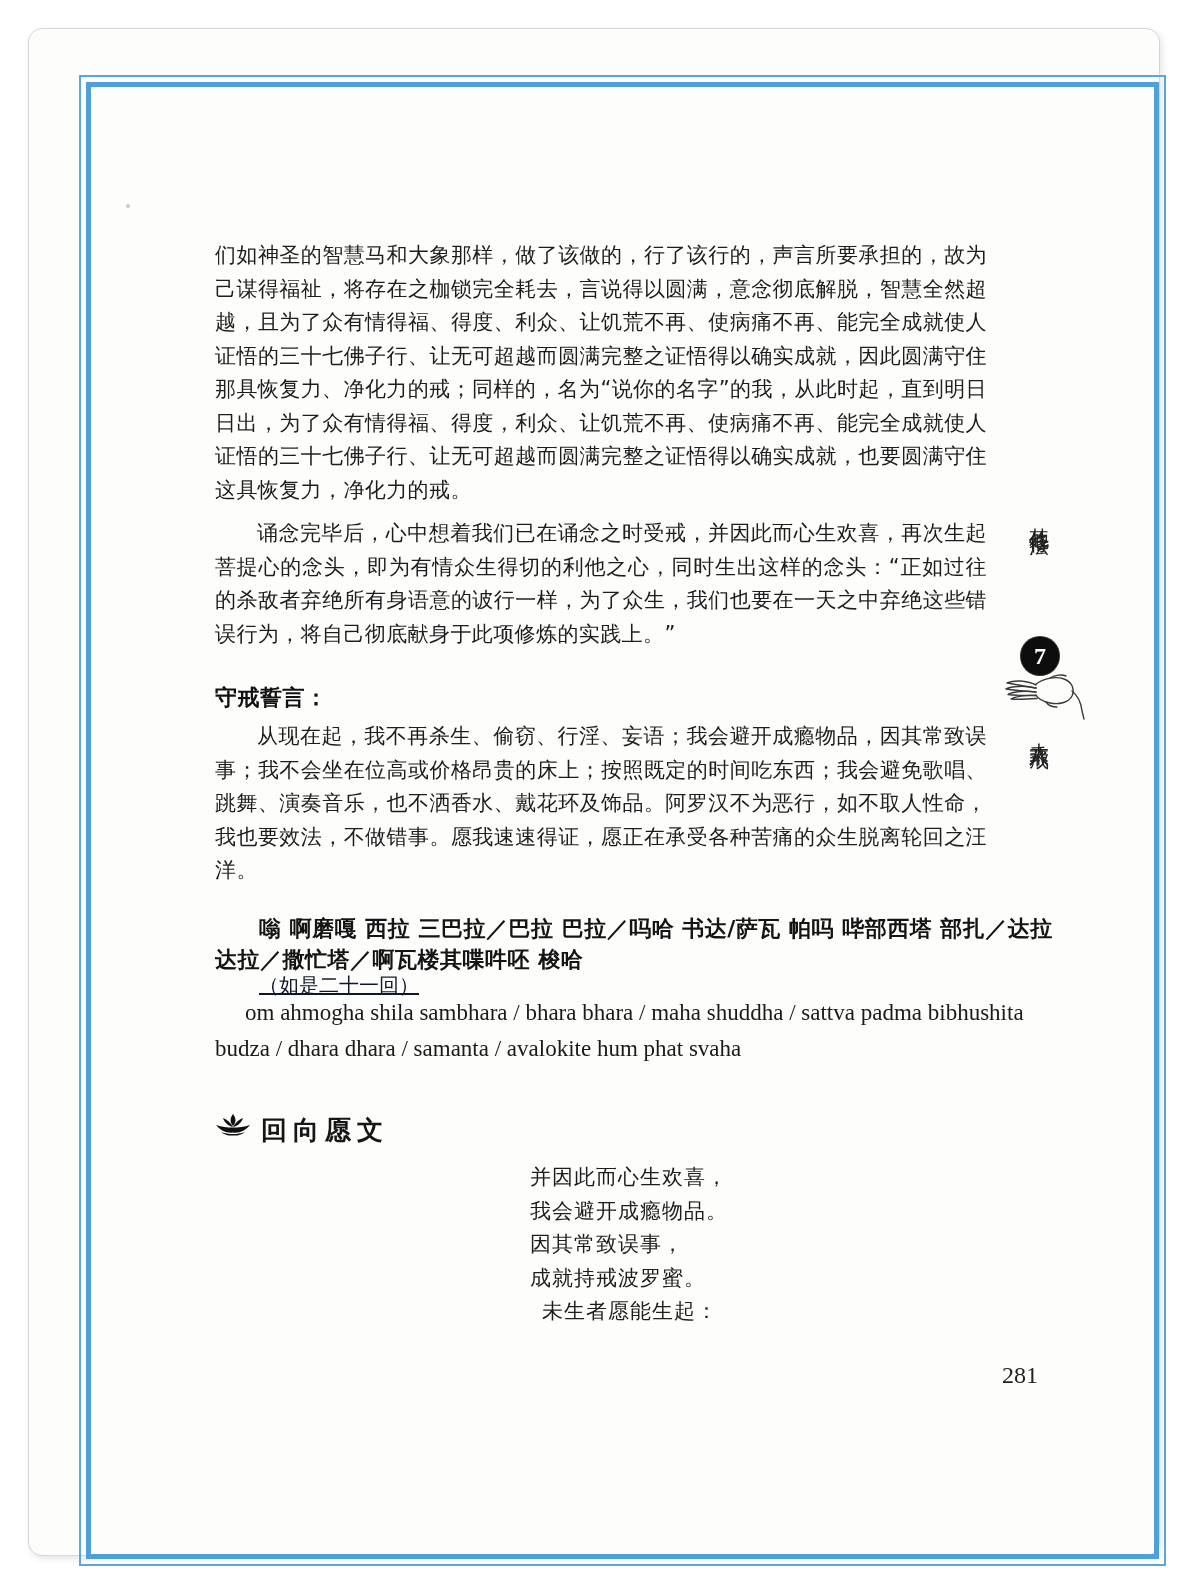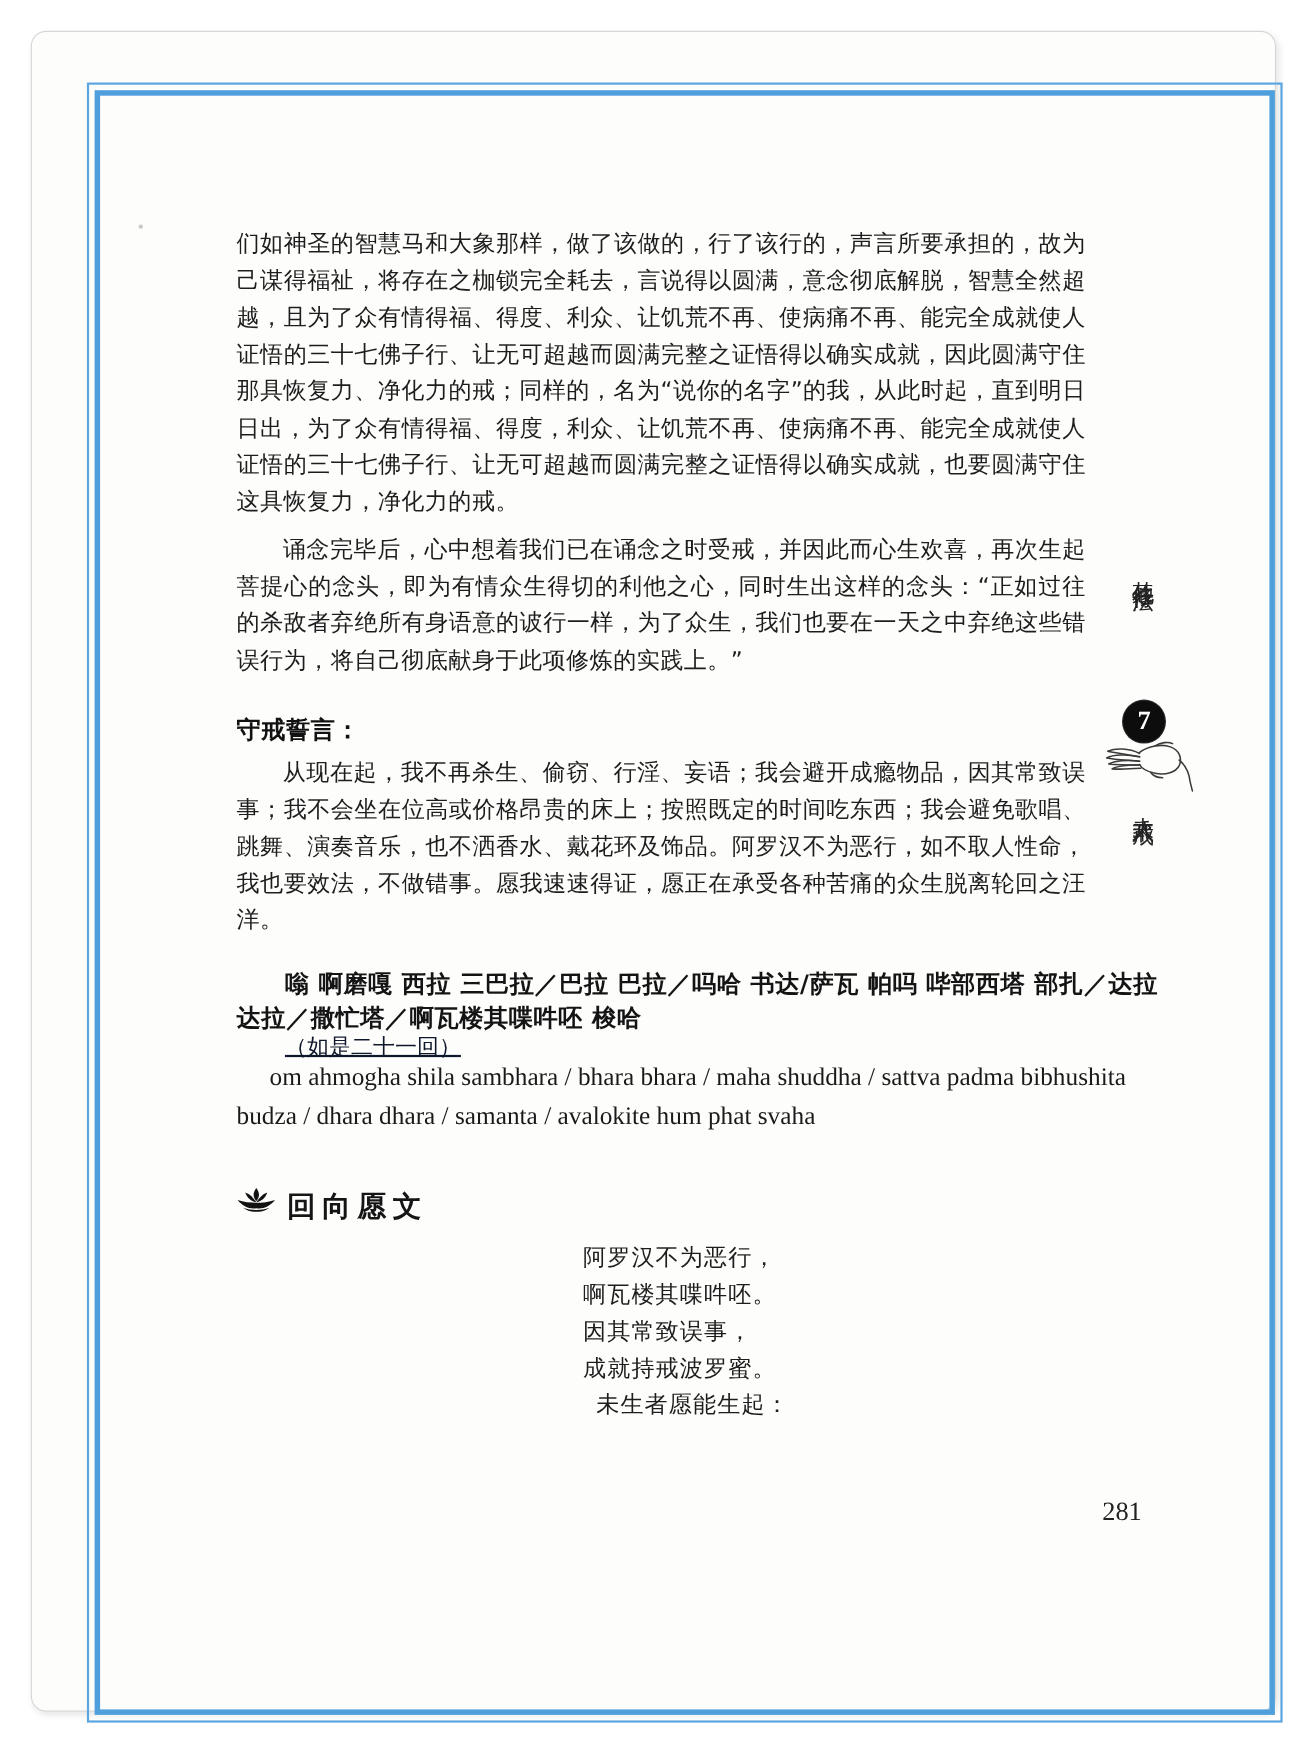"们如神圣的智慧马和大象那样，做了该做的，行了该行的，声言所要承担的，故为己谋得福" .main > * { margin-top: none -> 34px }
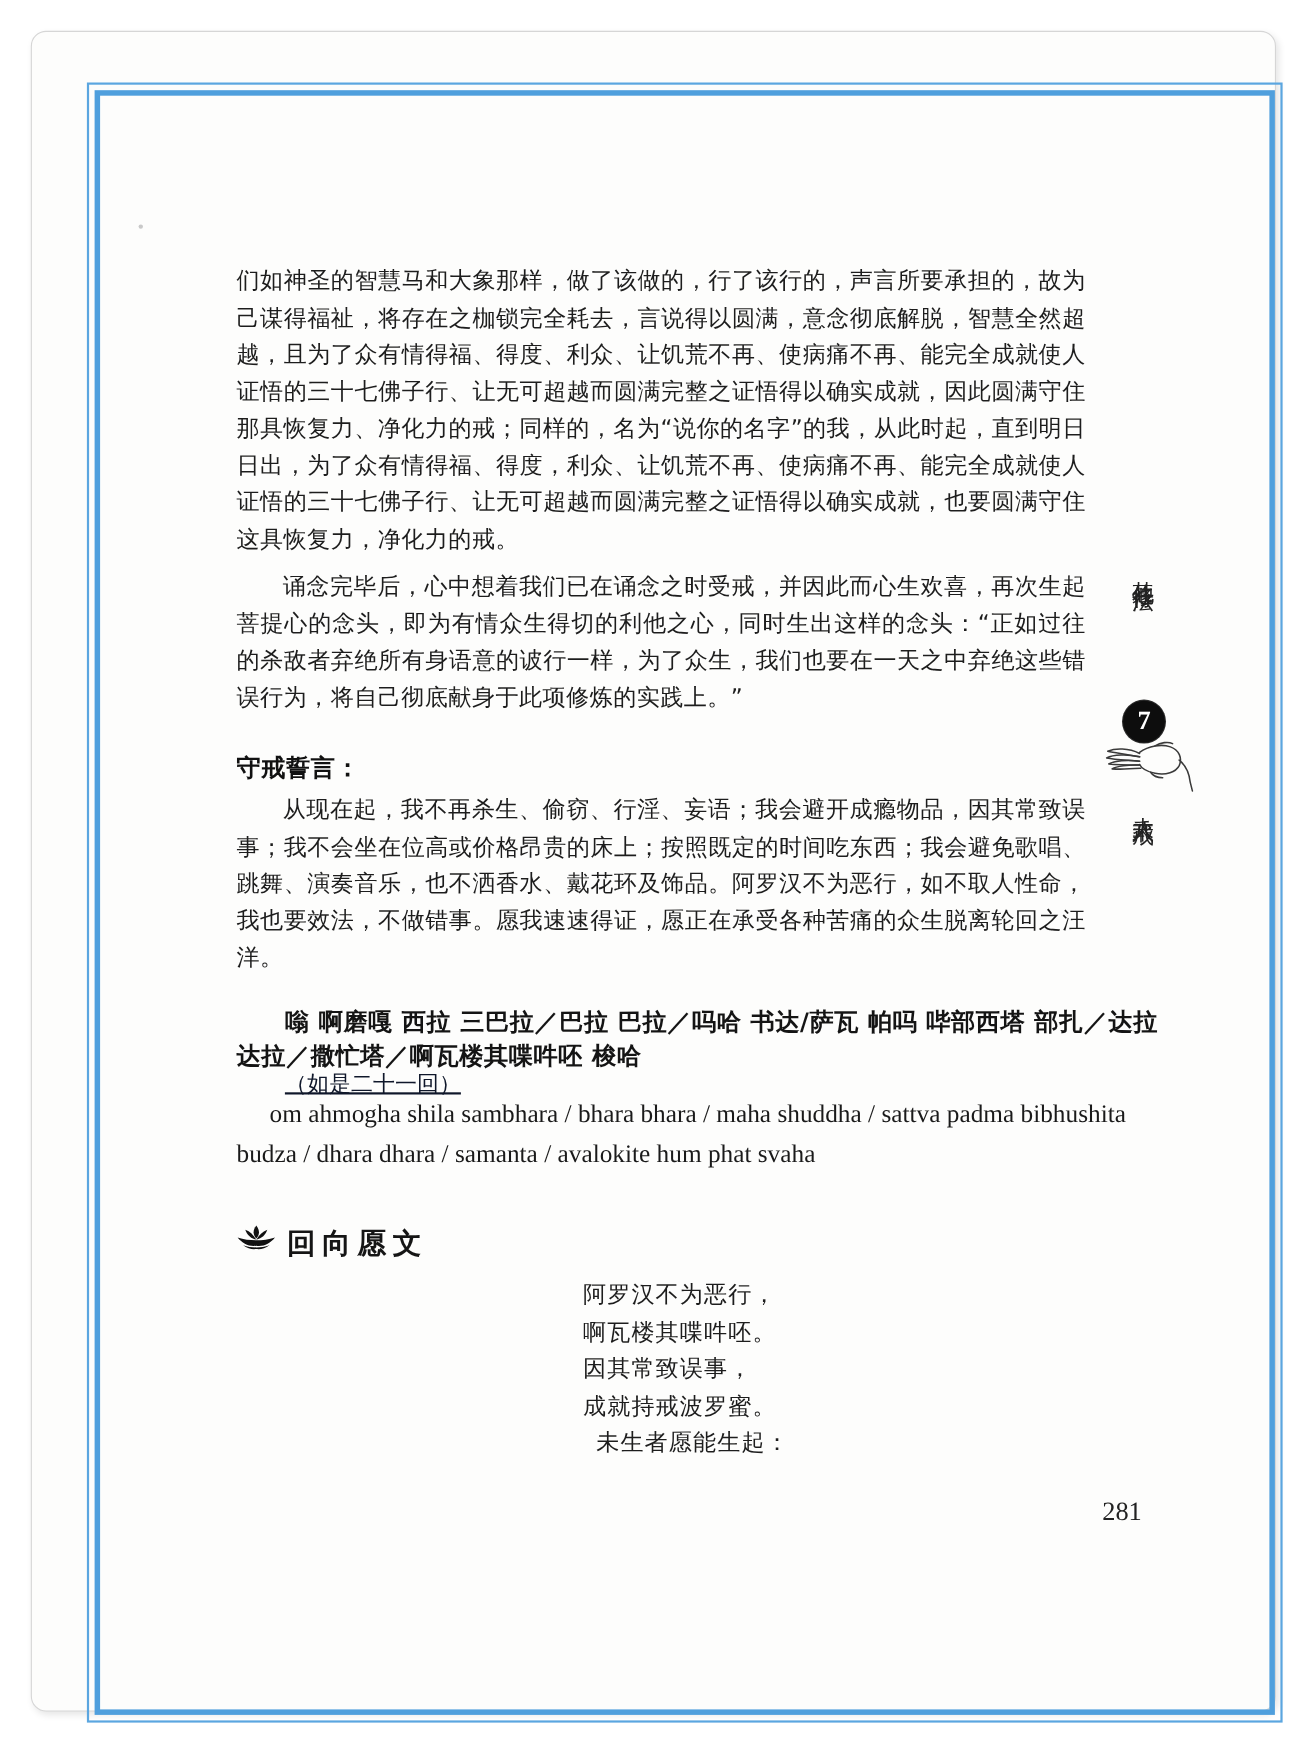"阿罗汉不为恶行，" div.verse-line { text: 阿罗汉不为恶行 -> 并因此而心生欢喜 }
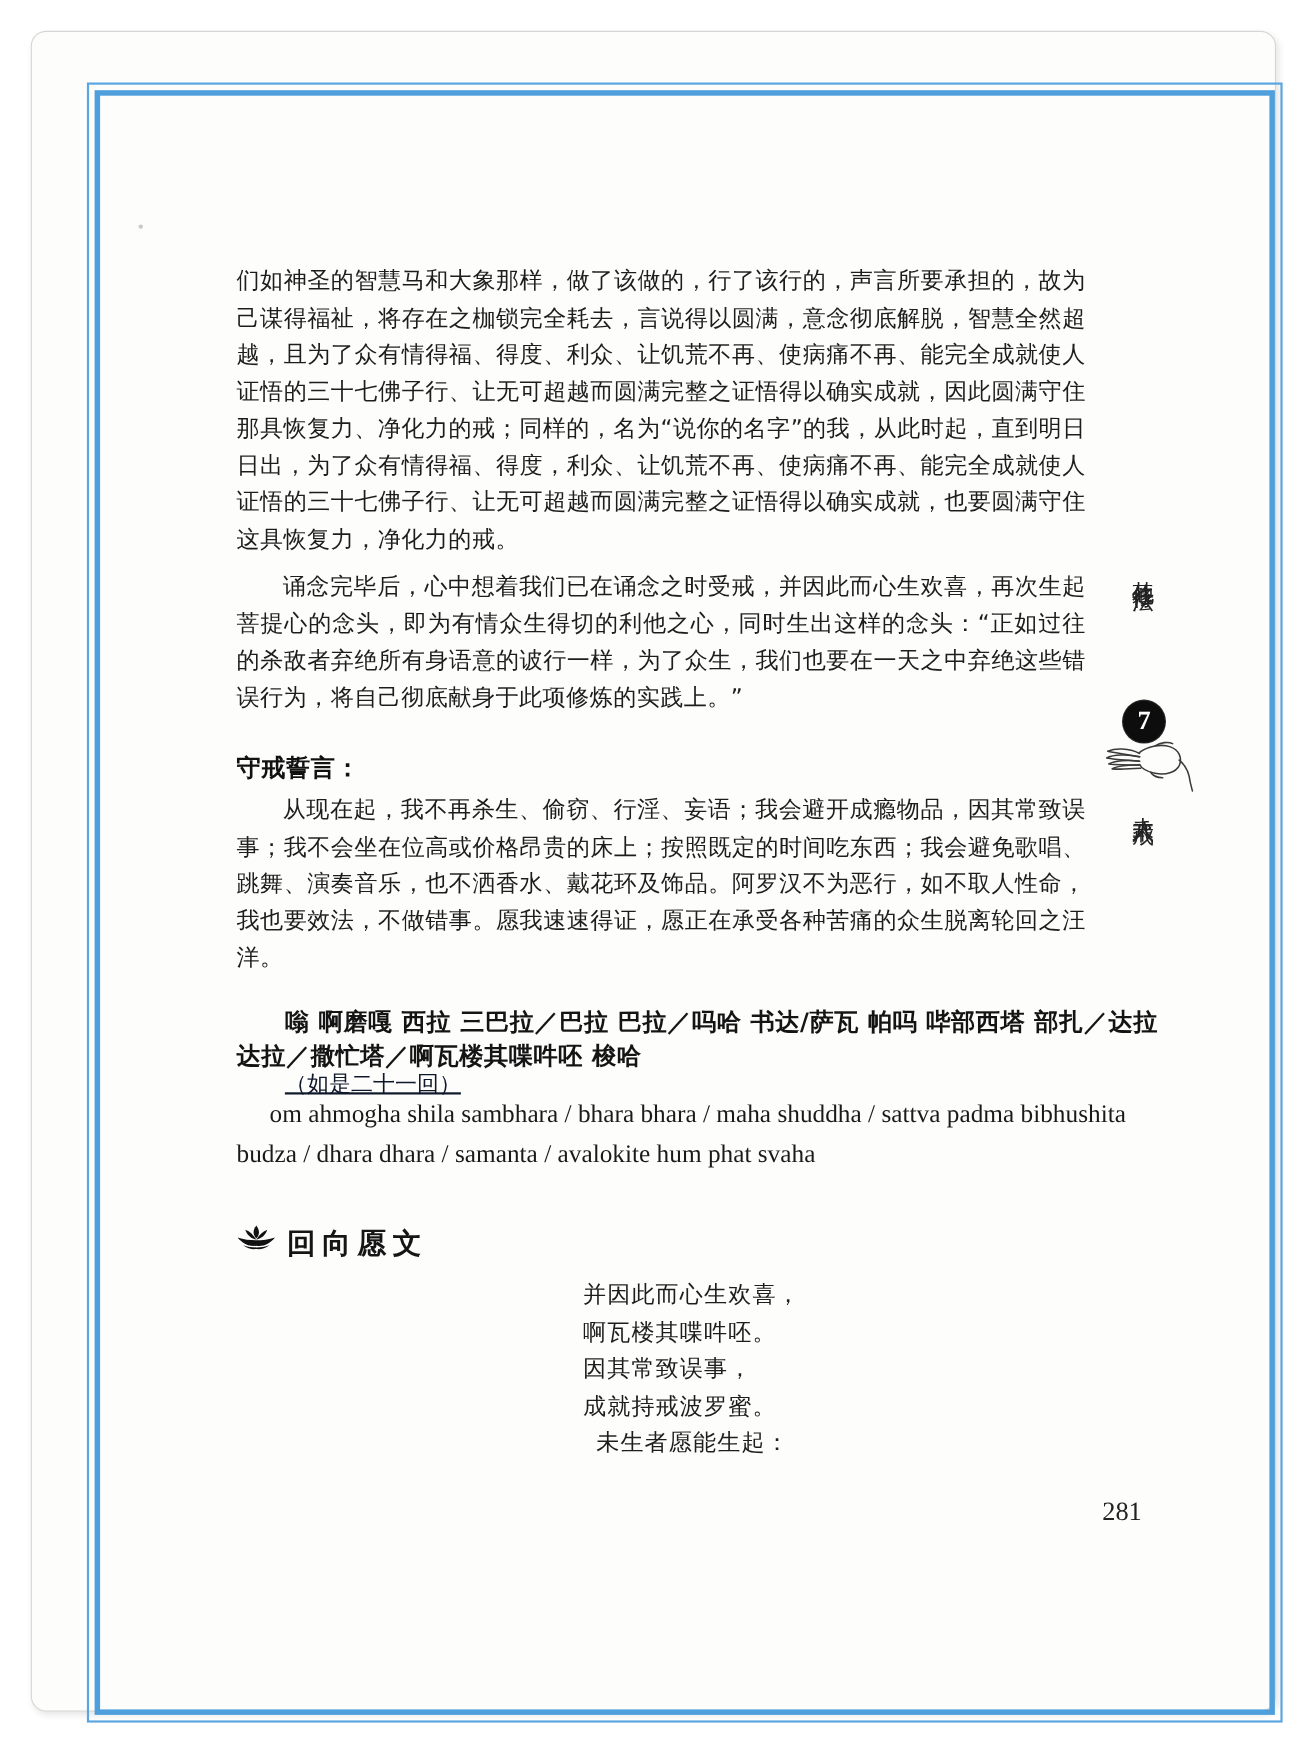"啊瓦楼其喋吽呸。" div.verse-line { text: 啊瓦楼其喋吽呸 -> 我会避开成瘾物品 }
